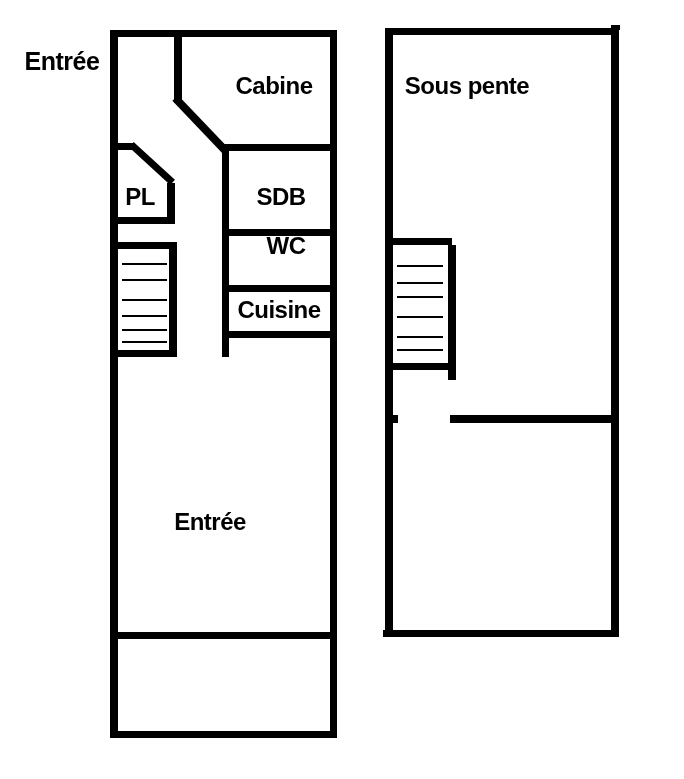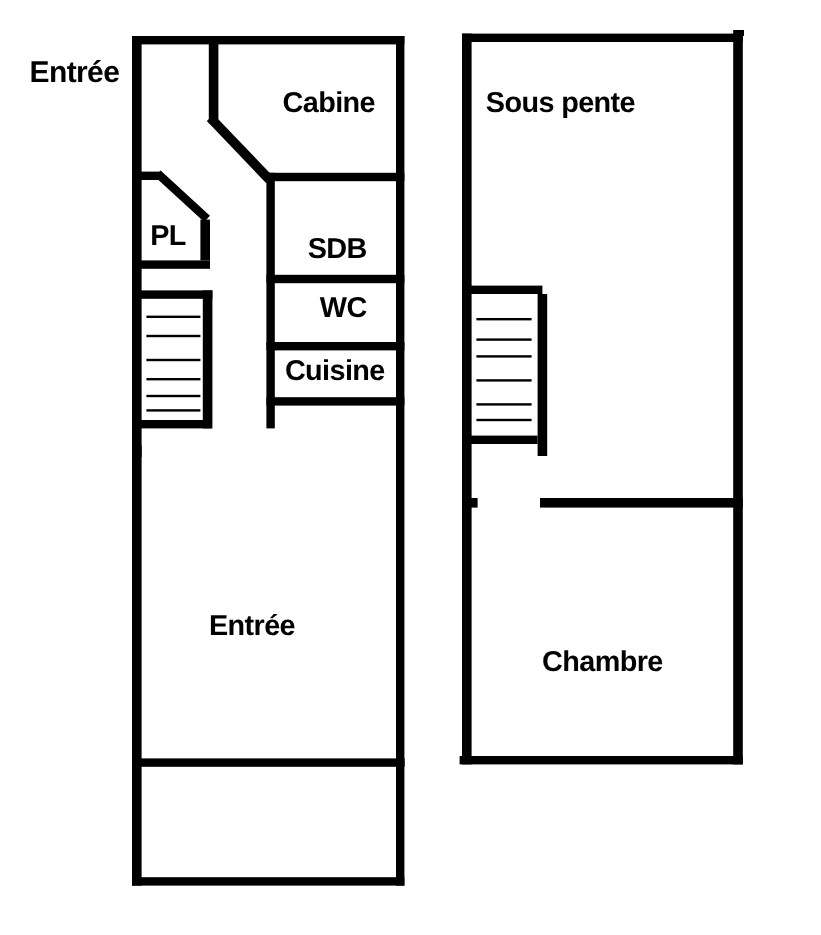"SDB" div.room-label { top: 208px -> 197px }
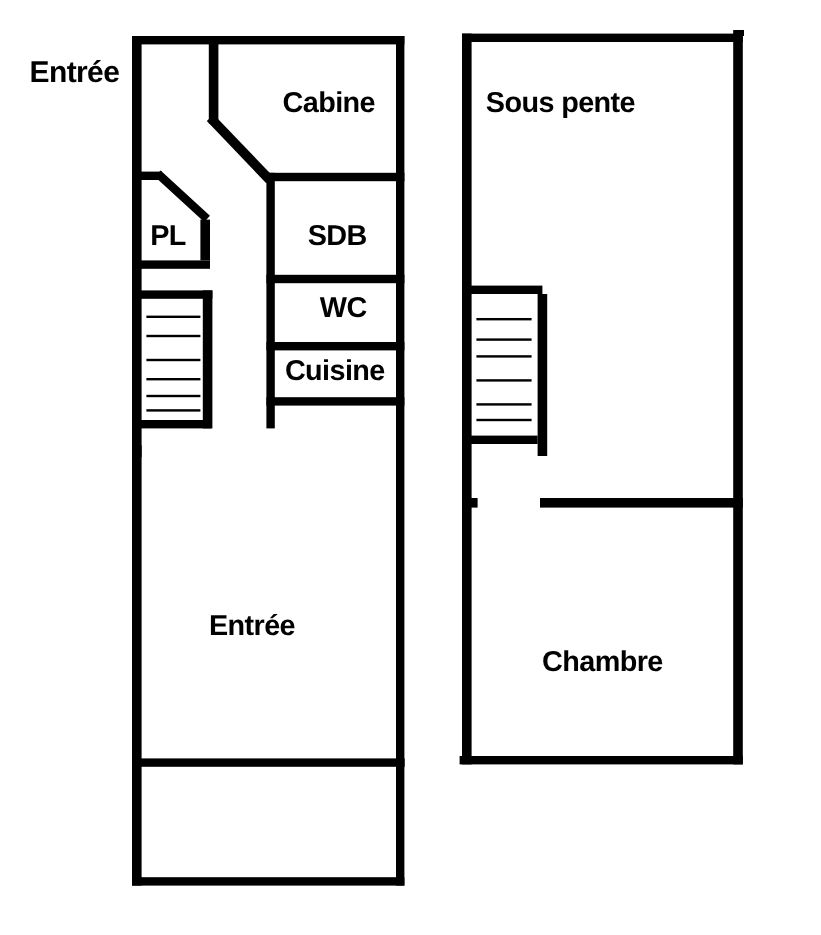"WC" div.room-label { top: 257px -> 246px }
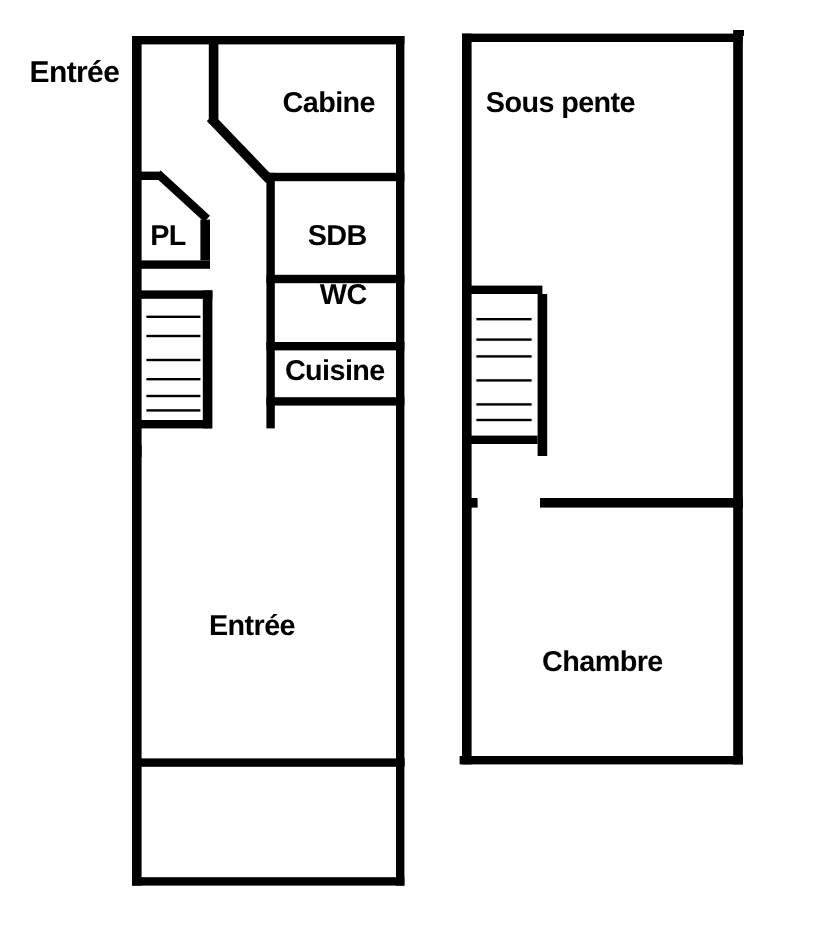"Chambre" div.room-label { html: <div>Chambre</div> -> none }
